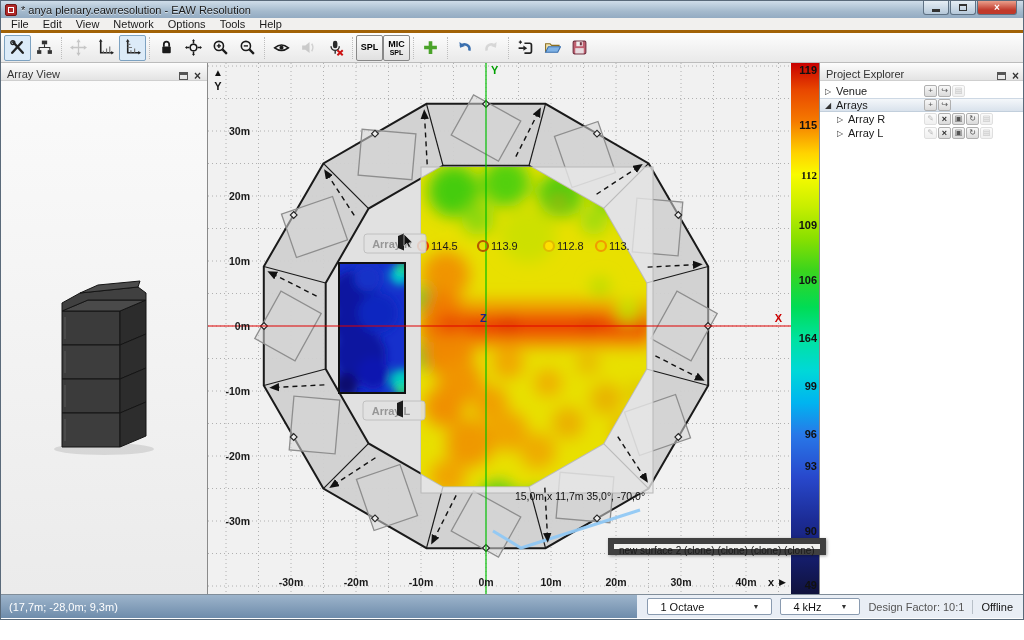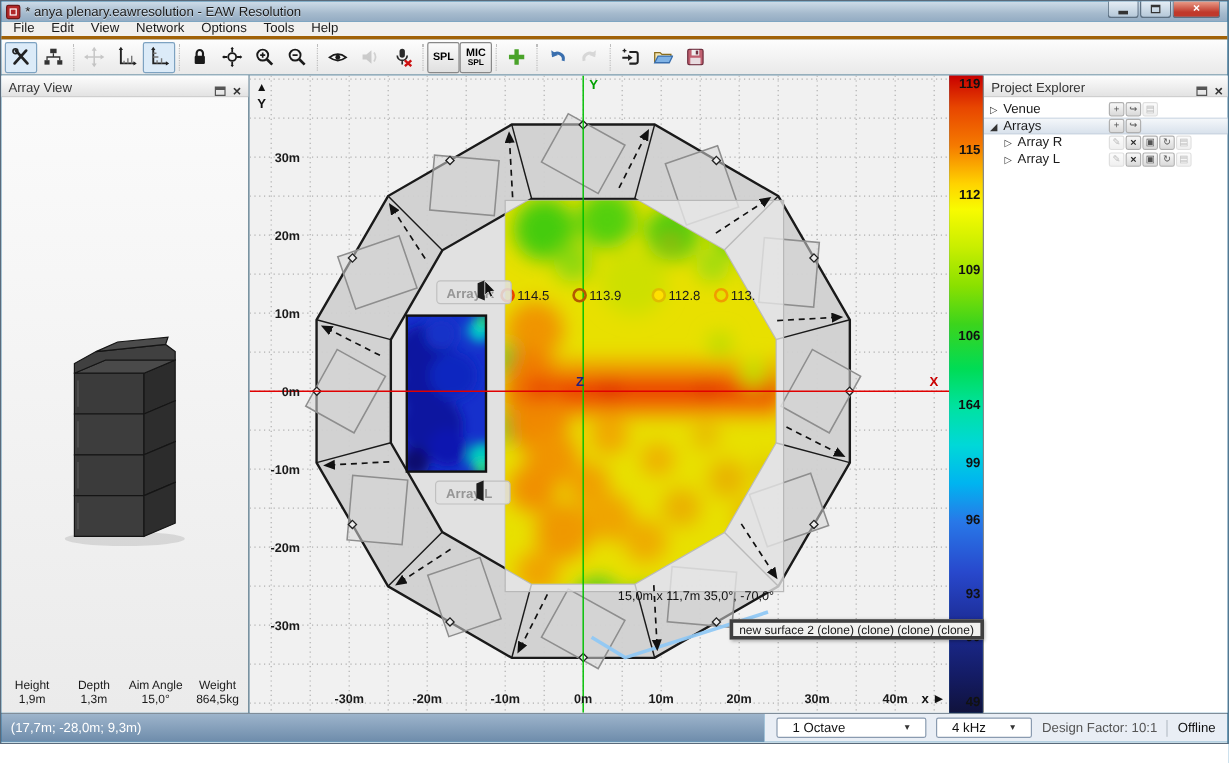"112" div.cb-label { font-family: none -> Liberation Serif, serif; top: 94px -> 106px }
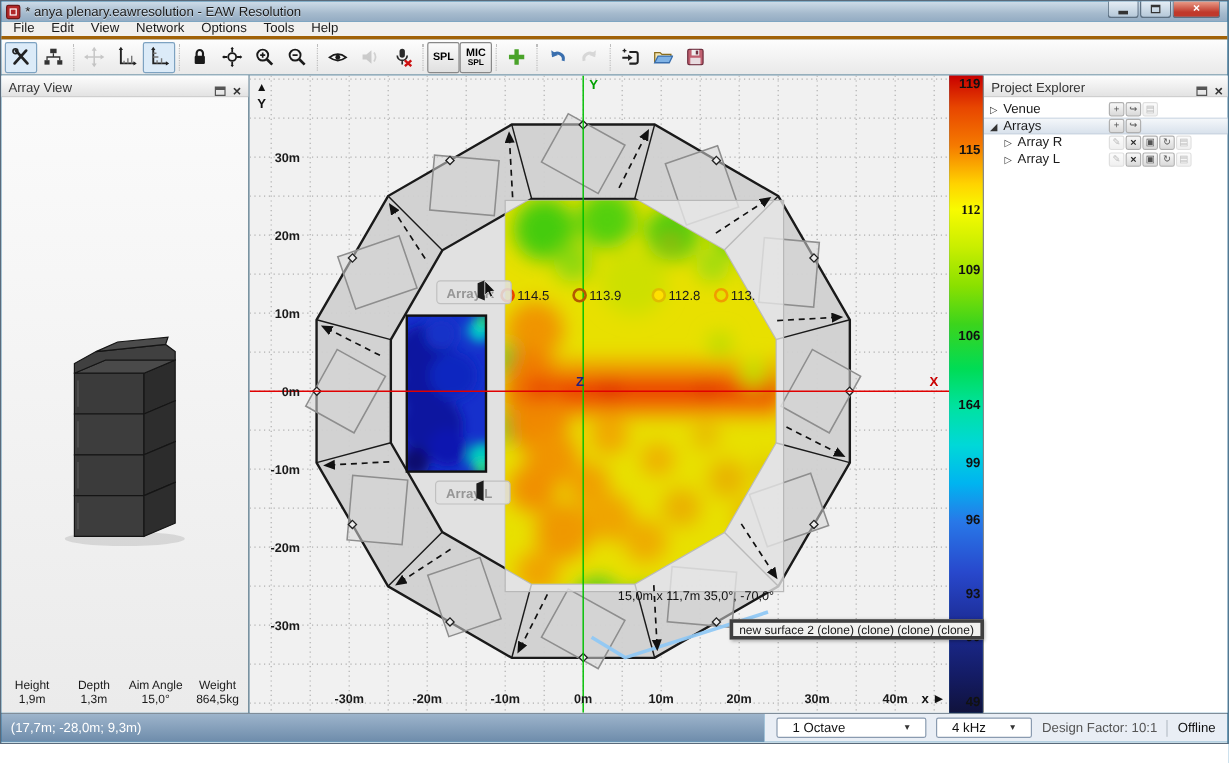"93" div.cb-label { top: 426px -> 397px }
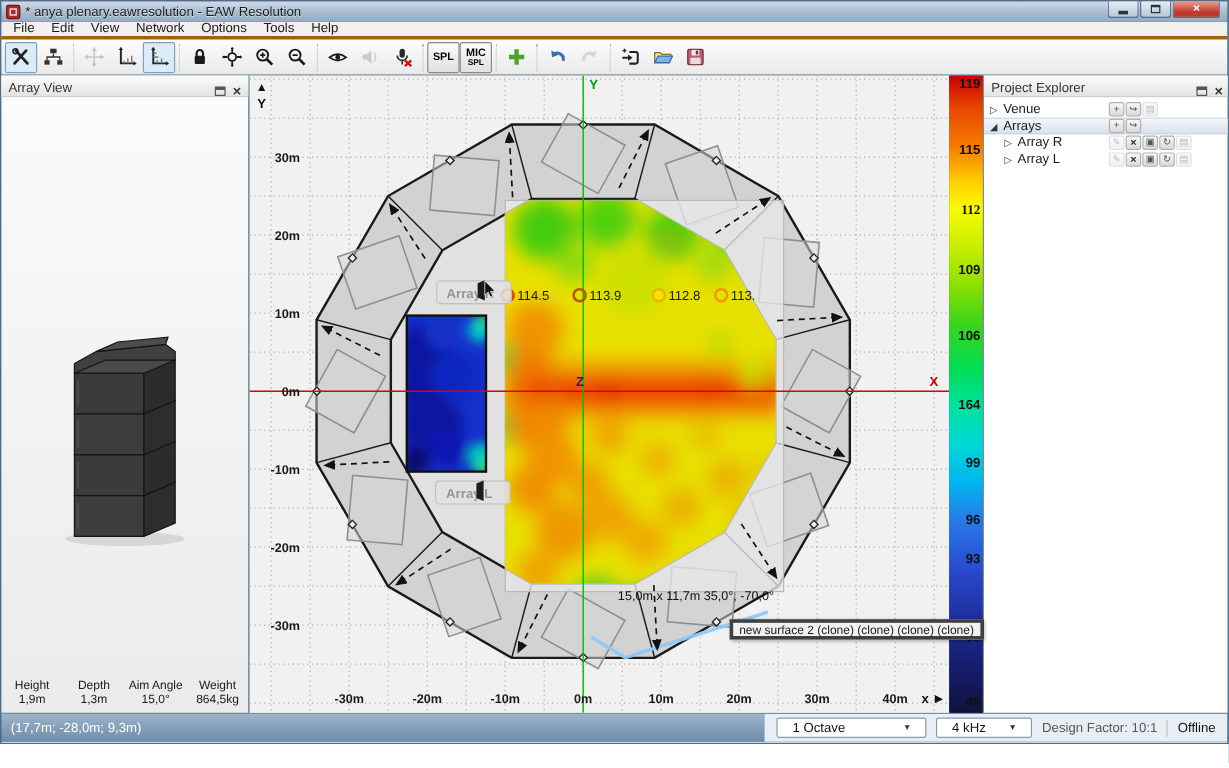"new surface 2 (clone) (clone)" .tooltip { border: 3px solid #404040 -> 6px solid #404040; top: 515px -> 537px }
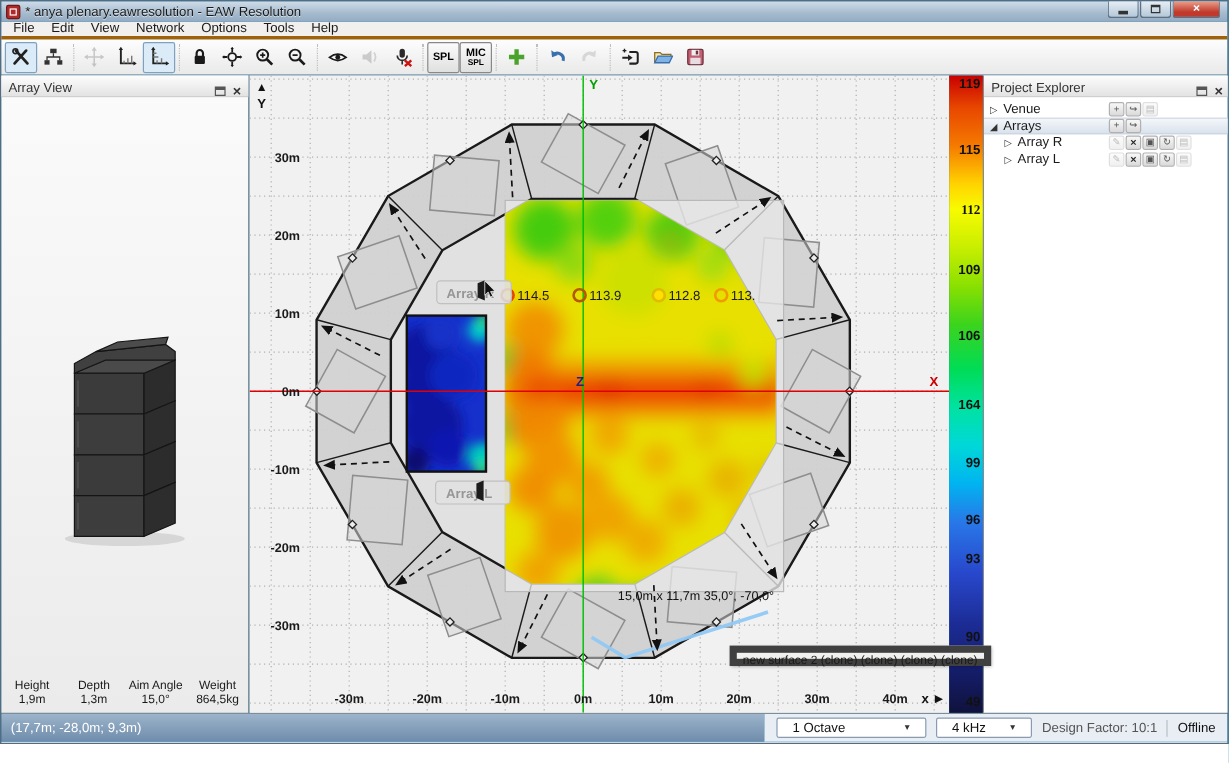"Height" div.array-stats { html: <div> <div> <div>Height</div> <div>1,9m</div> </div> <div> <div>Depth</div> <div>1,3m</div> </div> <div> <div>Aim Angle</div> <div>15,0°</div> </div> <div> <div>Weight</div> <div>864,5kg</div> </div> </div> -> none }
